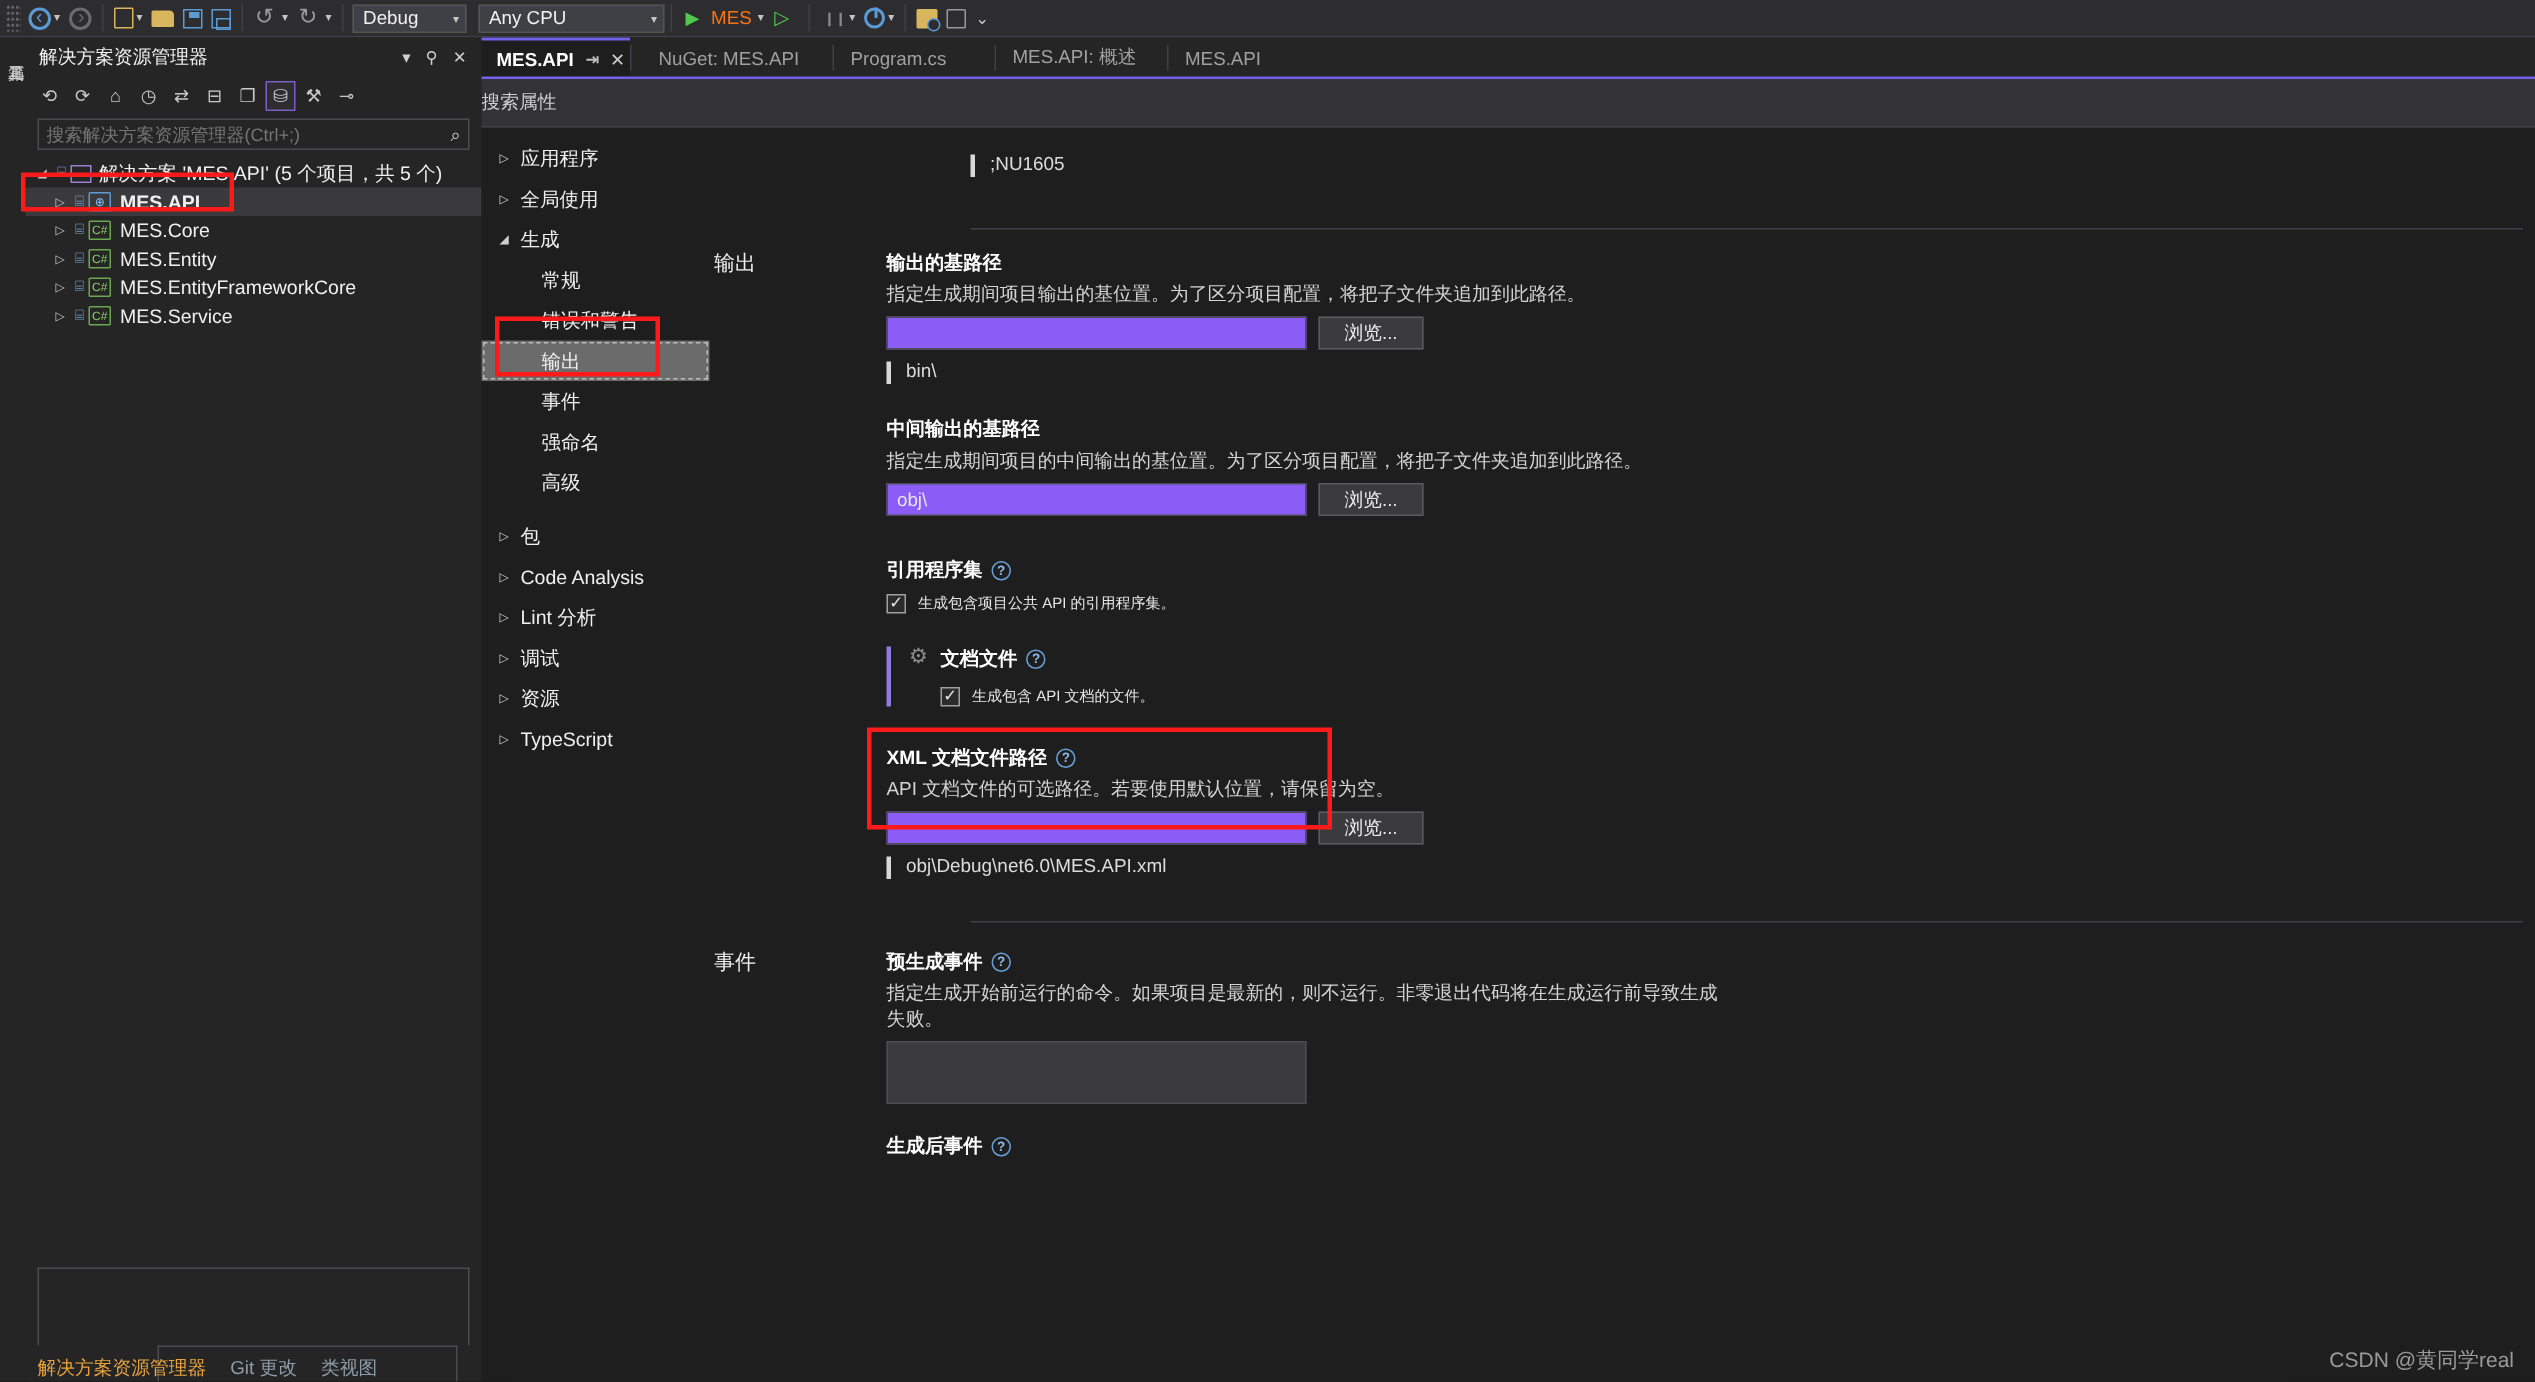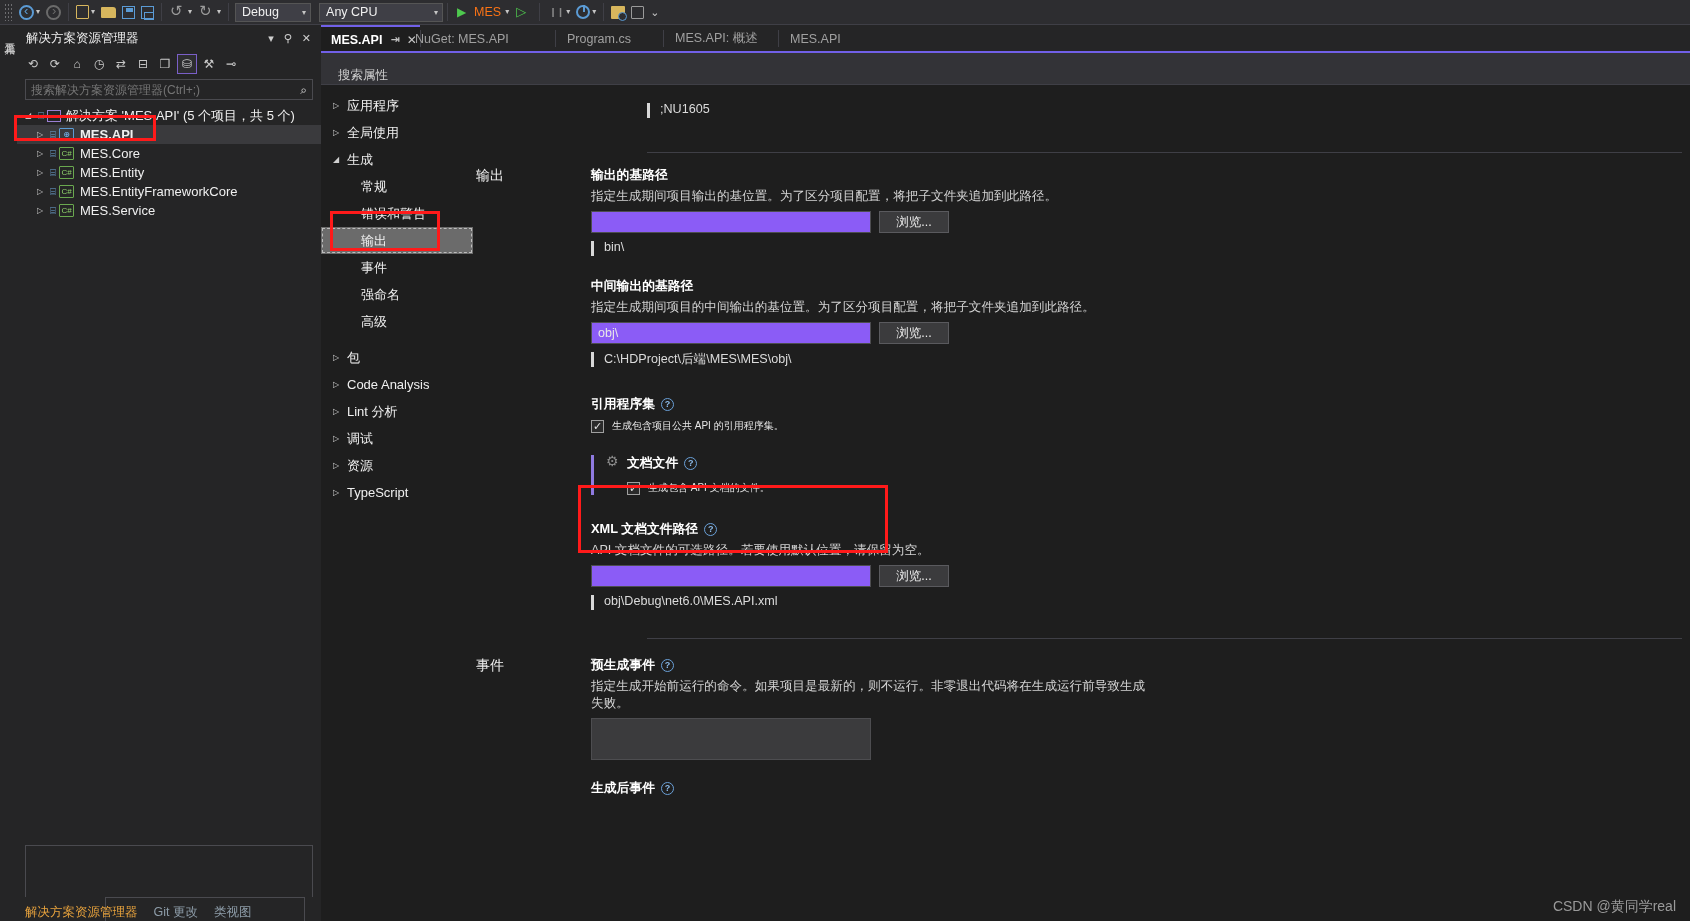"NuGet: MES.API" div.tab { left: 84px -> 108px }
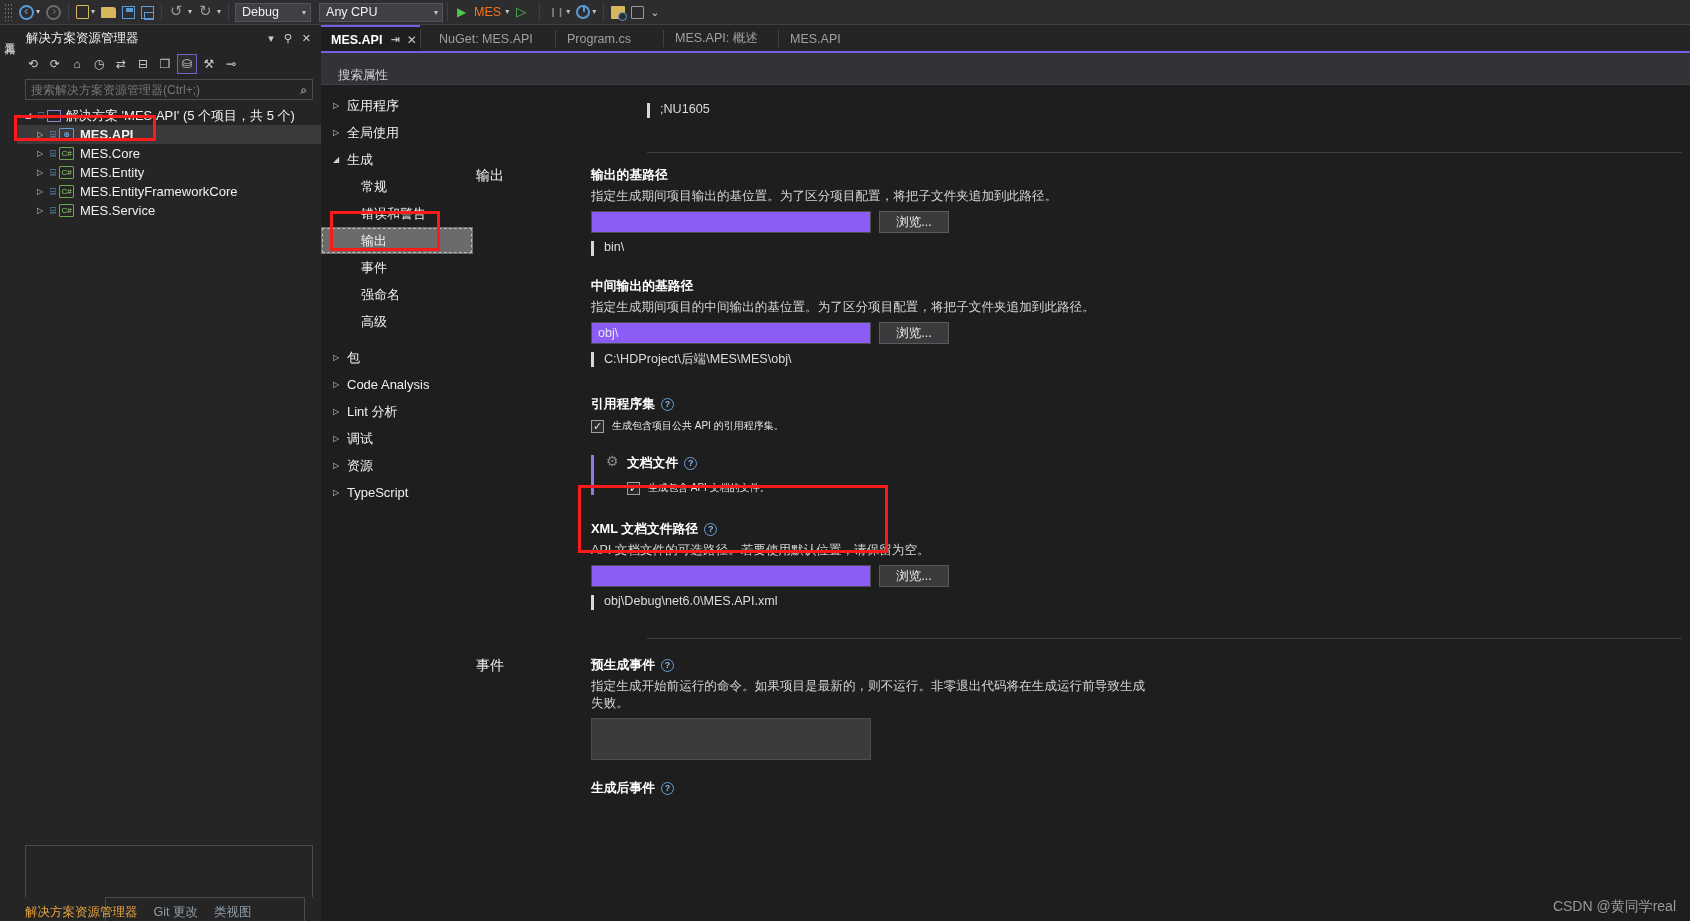"搜索属性" .prop-search { align-items: flex-end -> center; padding-left: 17px -> none }
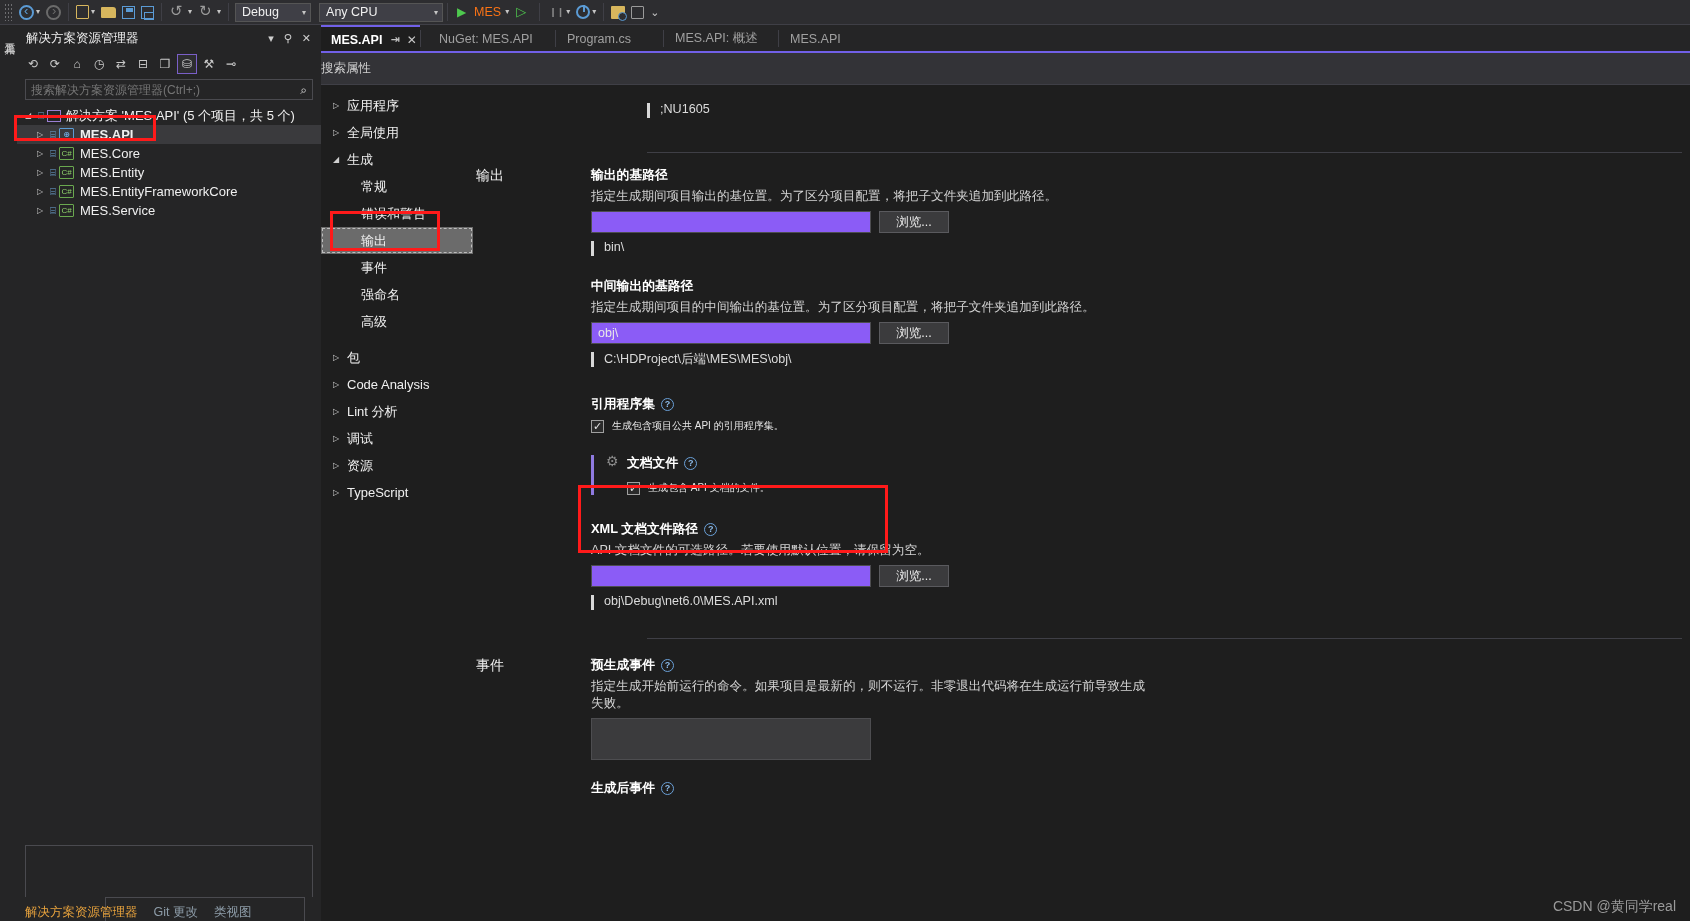"C:\HDProject\后端\MES\MES\obj\" div.f-note { html: <div> <div></div> <div>C:\HDProject\后端\MES\MES\obj\</div> </div> -> none }
